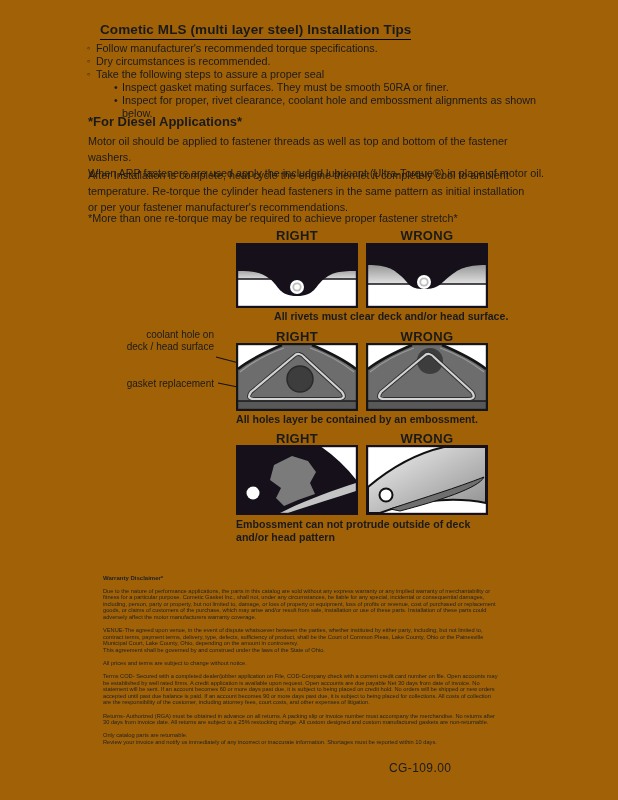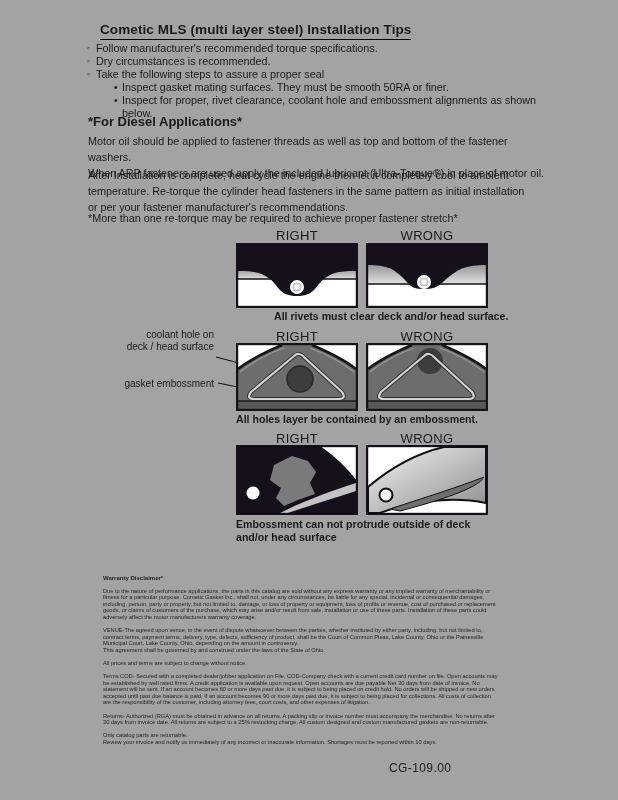"Cometic MLS (multi layer steel)" .page { background: #a3a3a3 -> #a16207 }
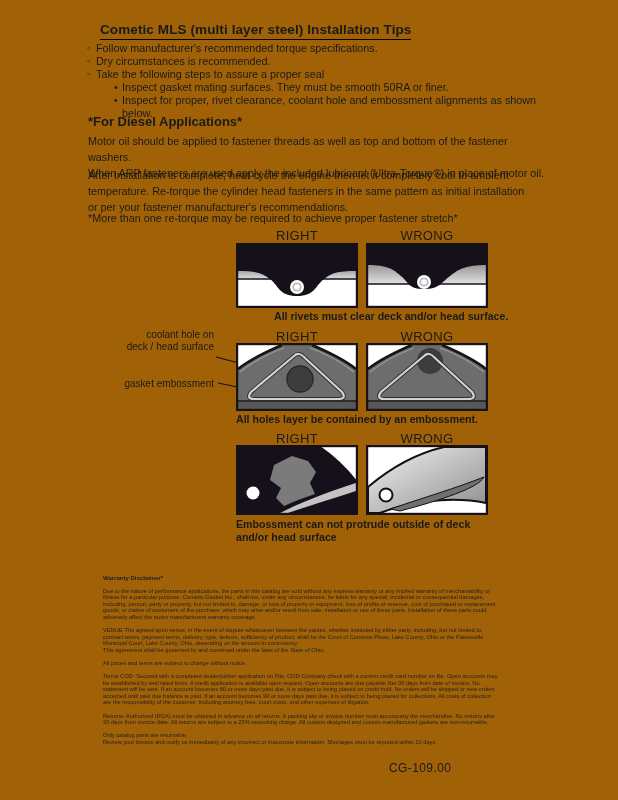"RIGHT" .dlabel { font-weight: normal -> bold }
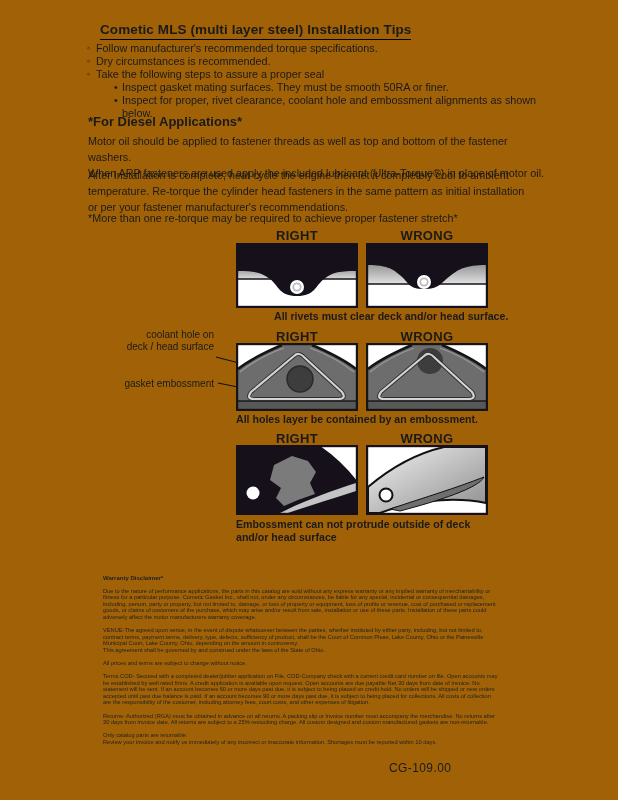"gasket embossment" div.abs { text: embossment -> replacement }
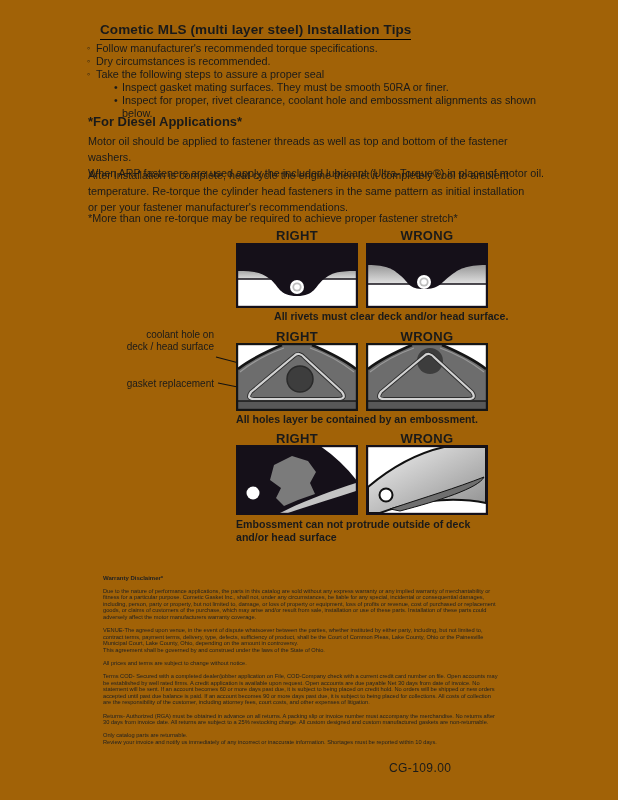"Embossment can not protrude outside" div.abs { text: surface -> pattern }
